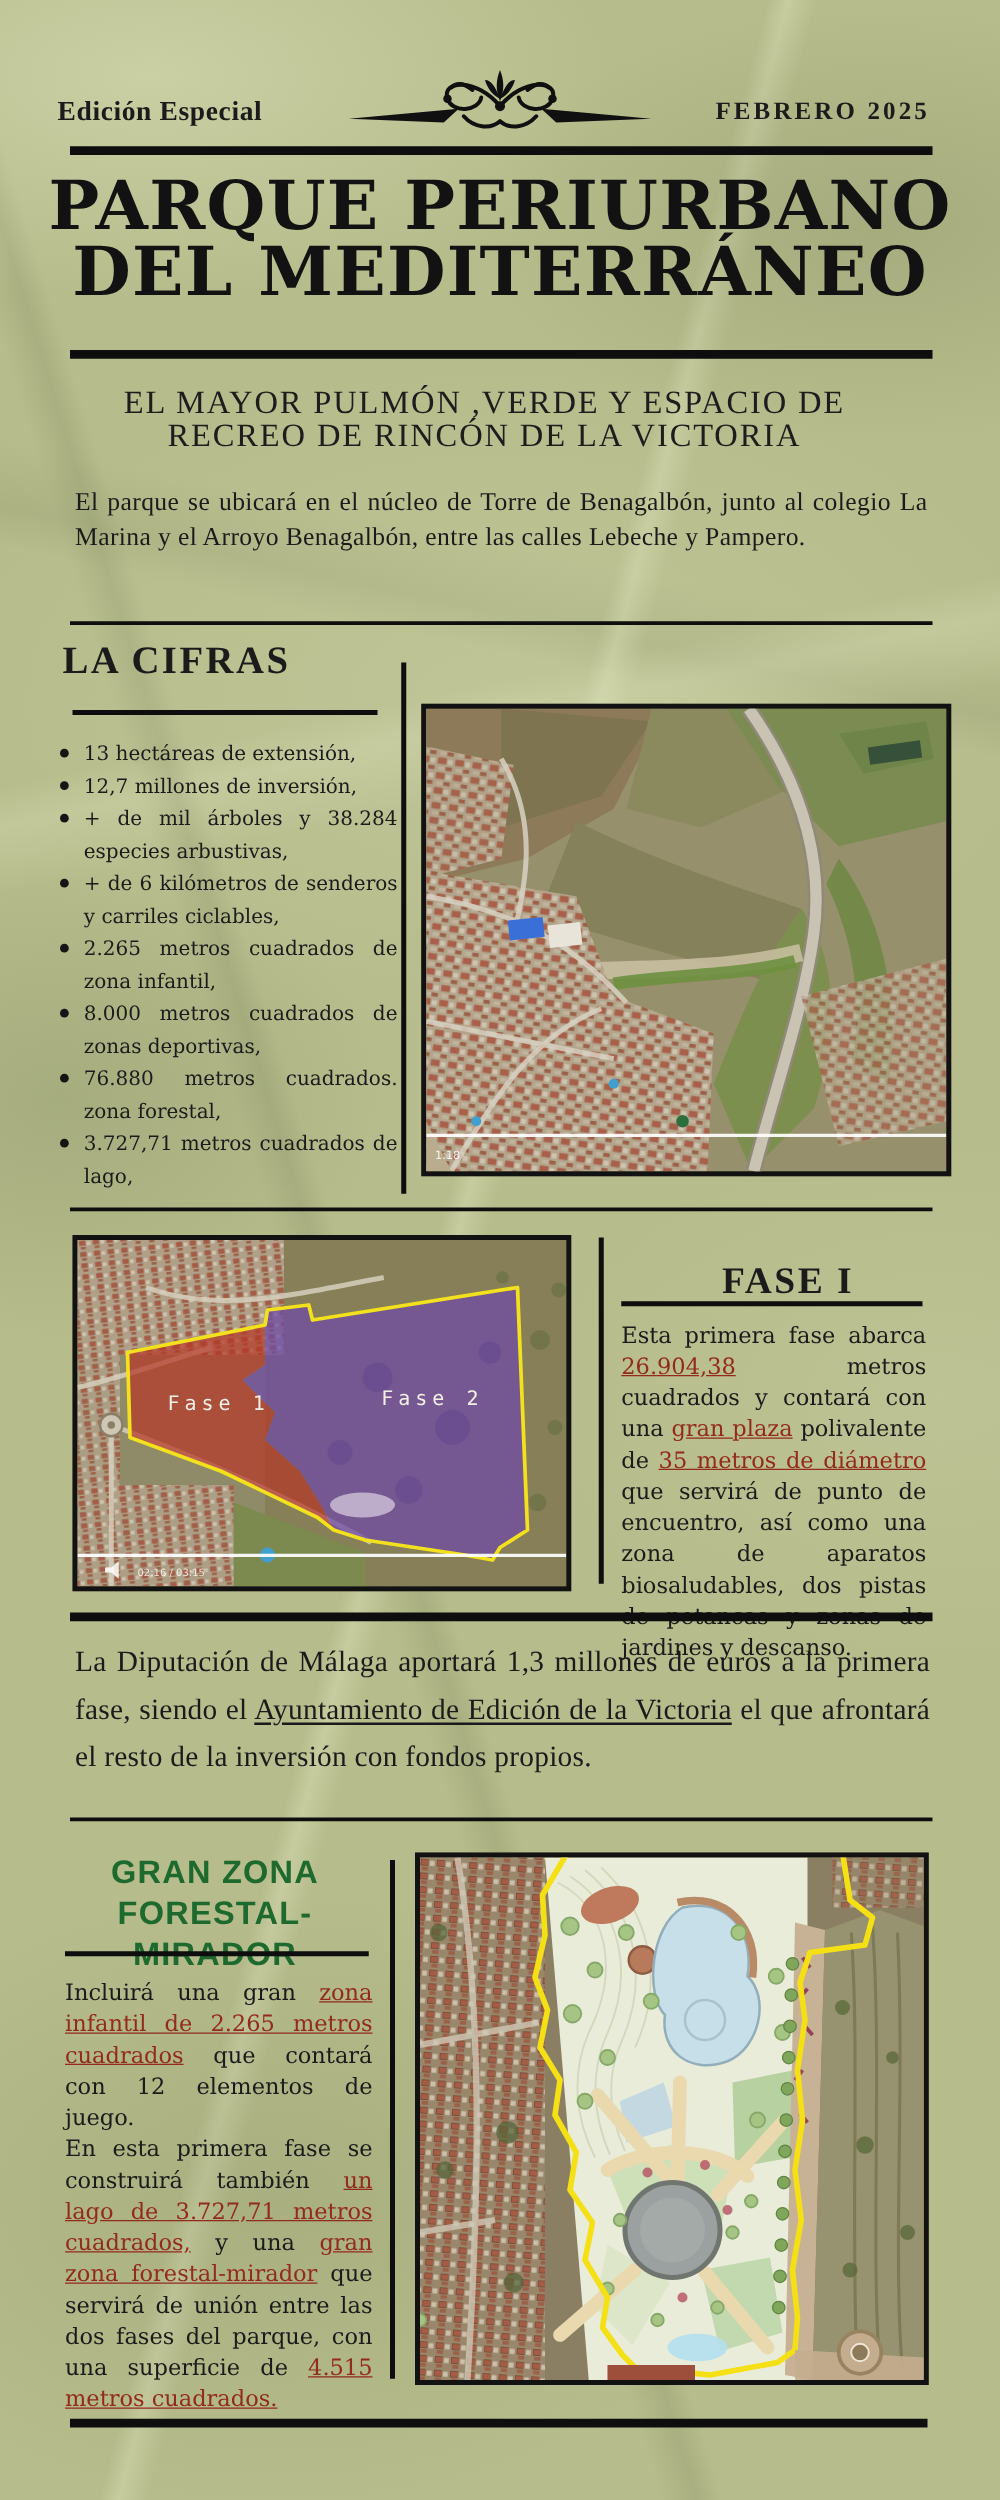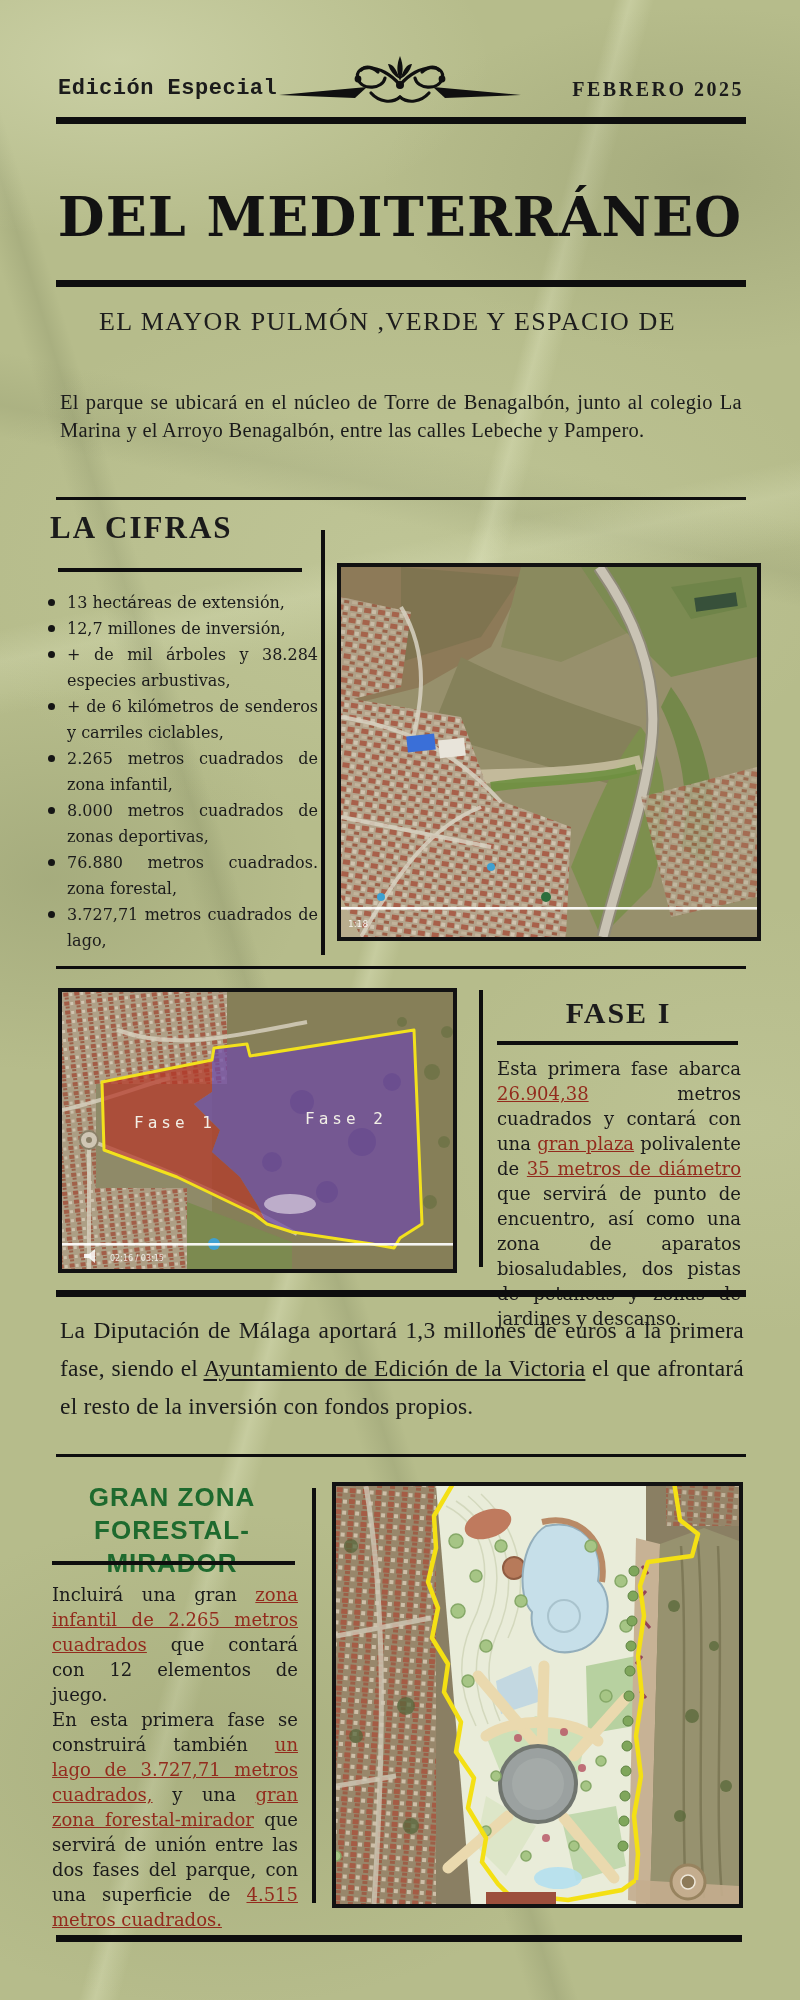"Edición Especial" .edition { font-family: Liberation Mono, monospace -> Liberation Serif, serif; left: 58px -> 46px }
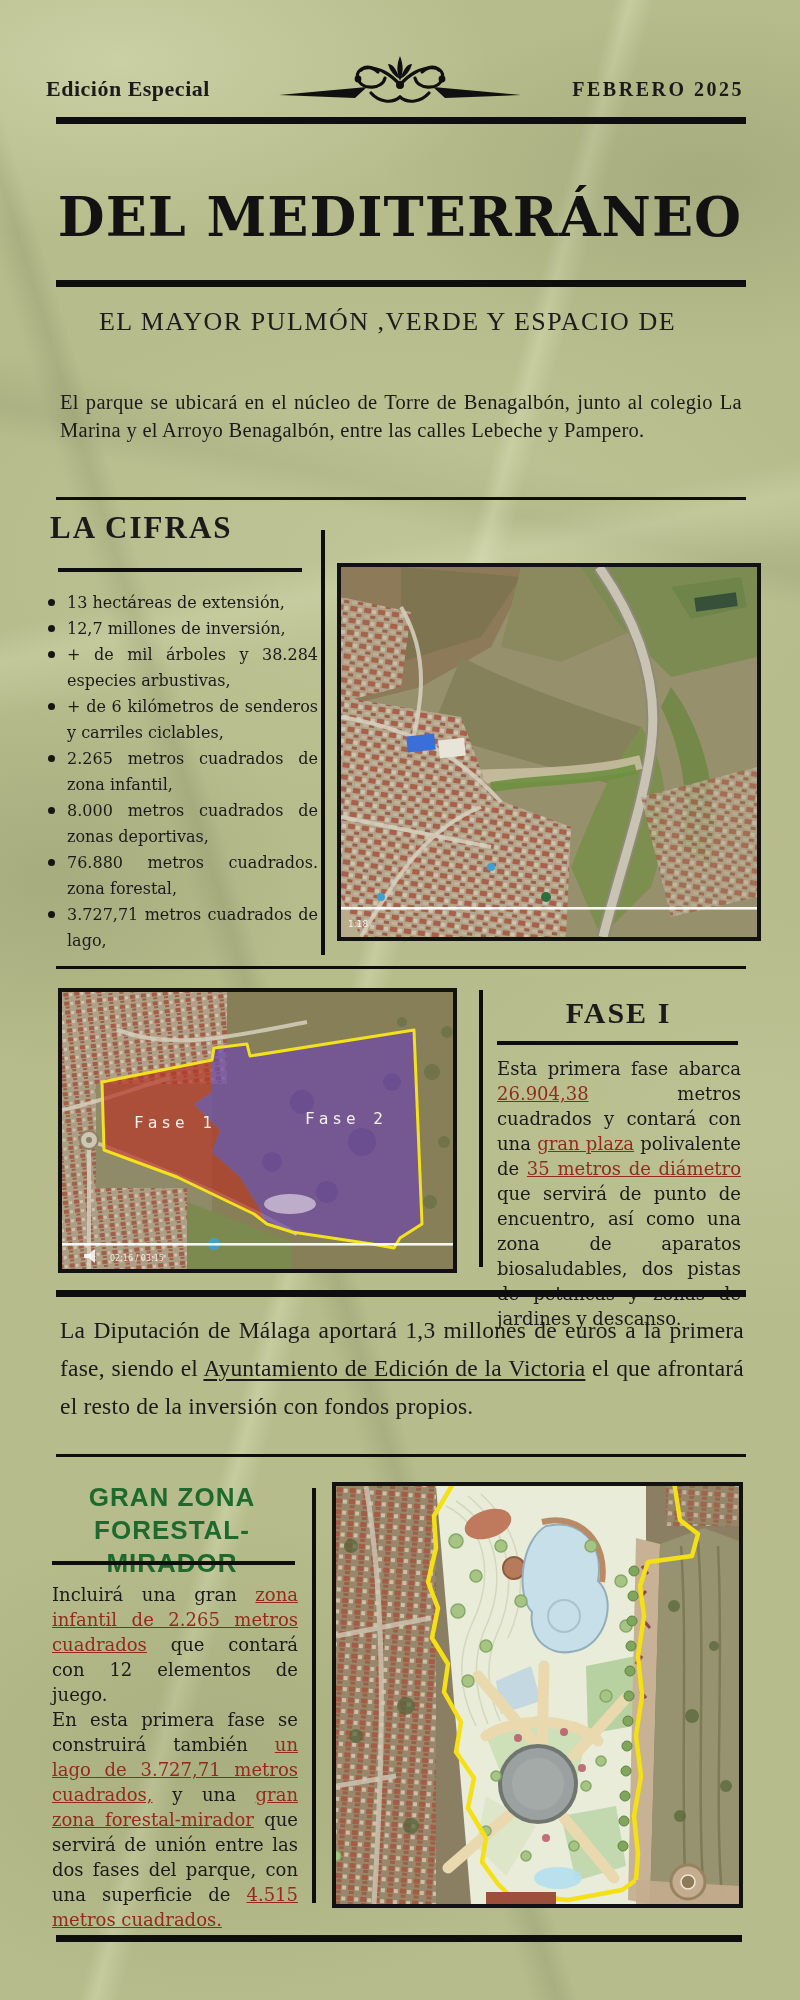"PARQUE PERIURBANO" span { html: none -> <span>PARQUE PERIURBANO</span> }
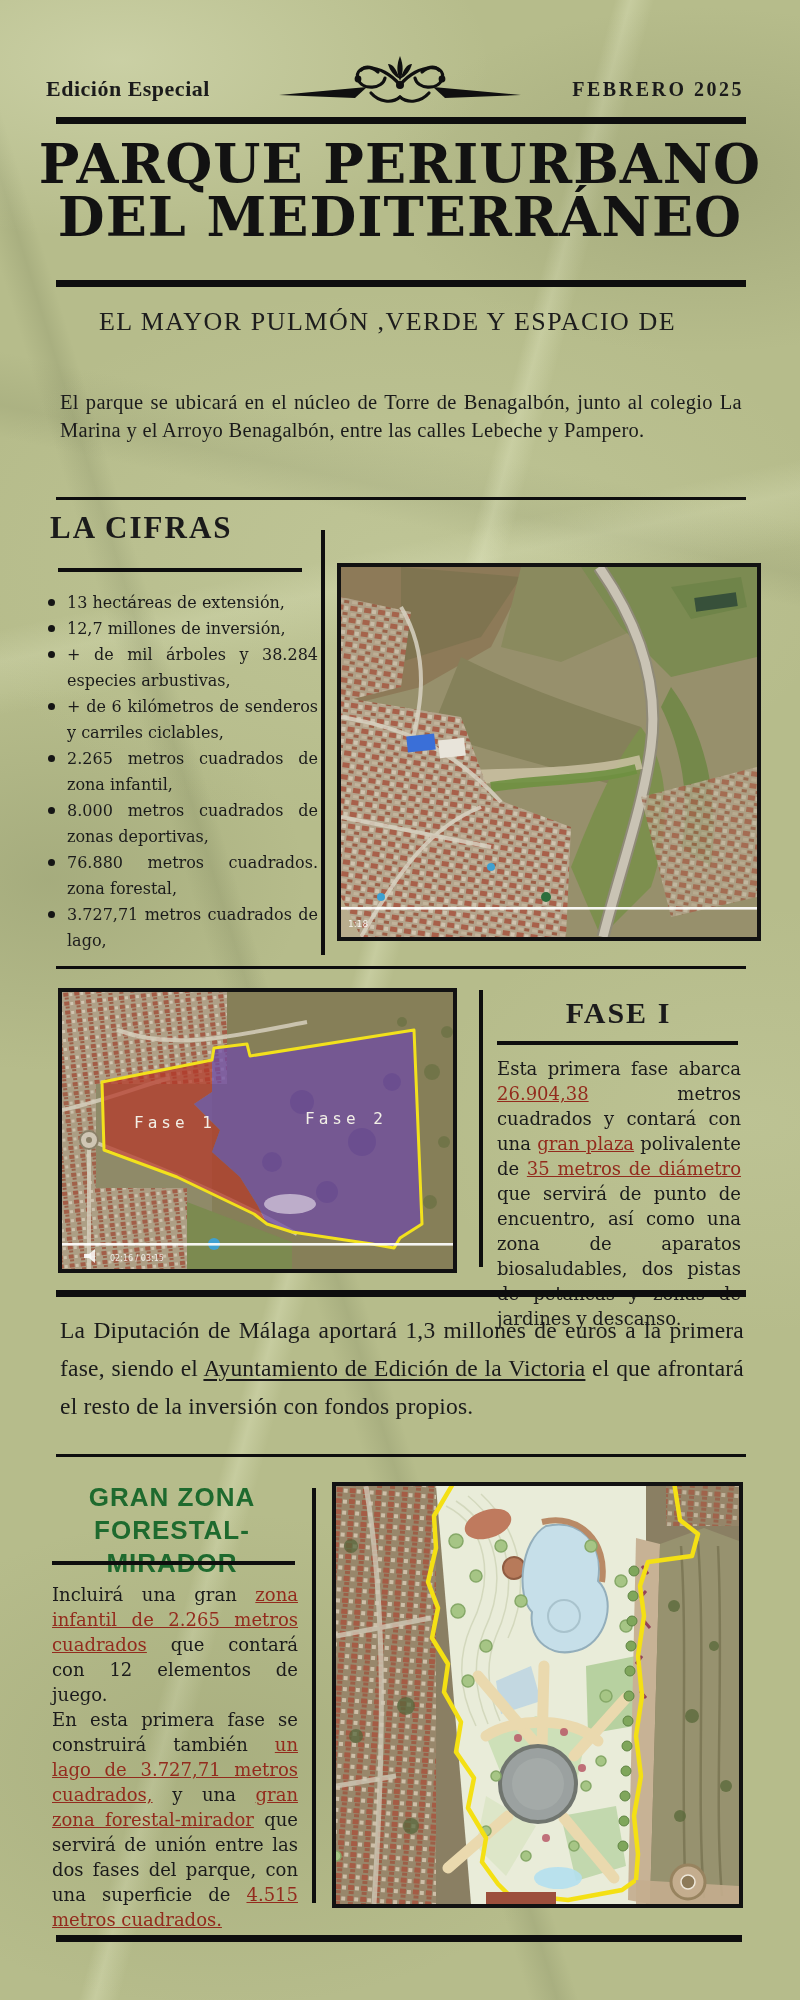"RECREO DE RINCÓN DE LA" span { html: none -> <span>RECREO DE RINCÓN DE LA VICTORIA</span> }
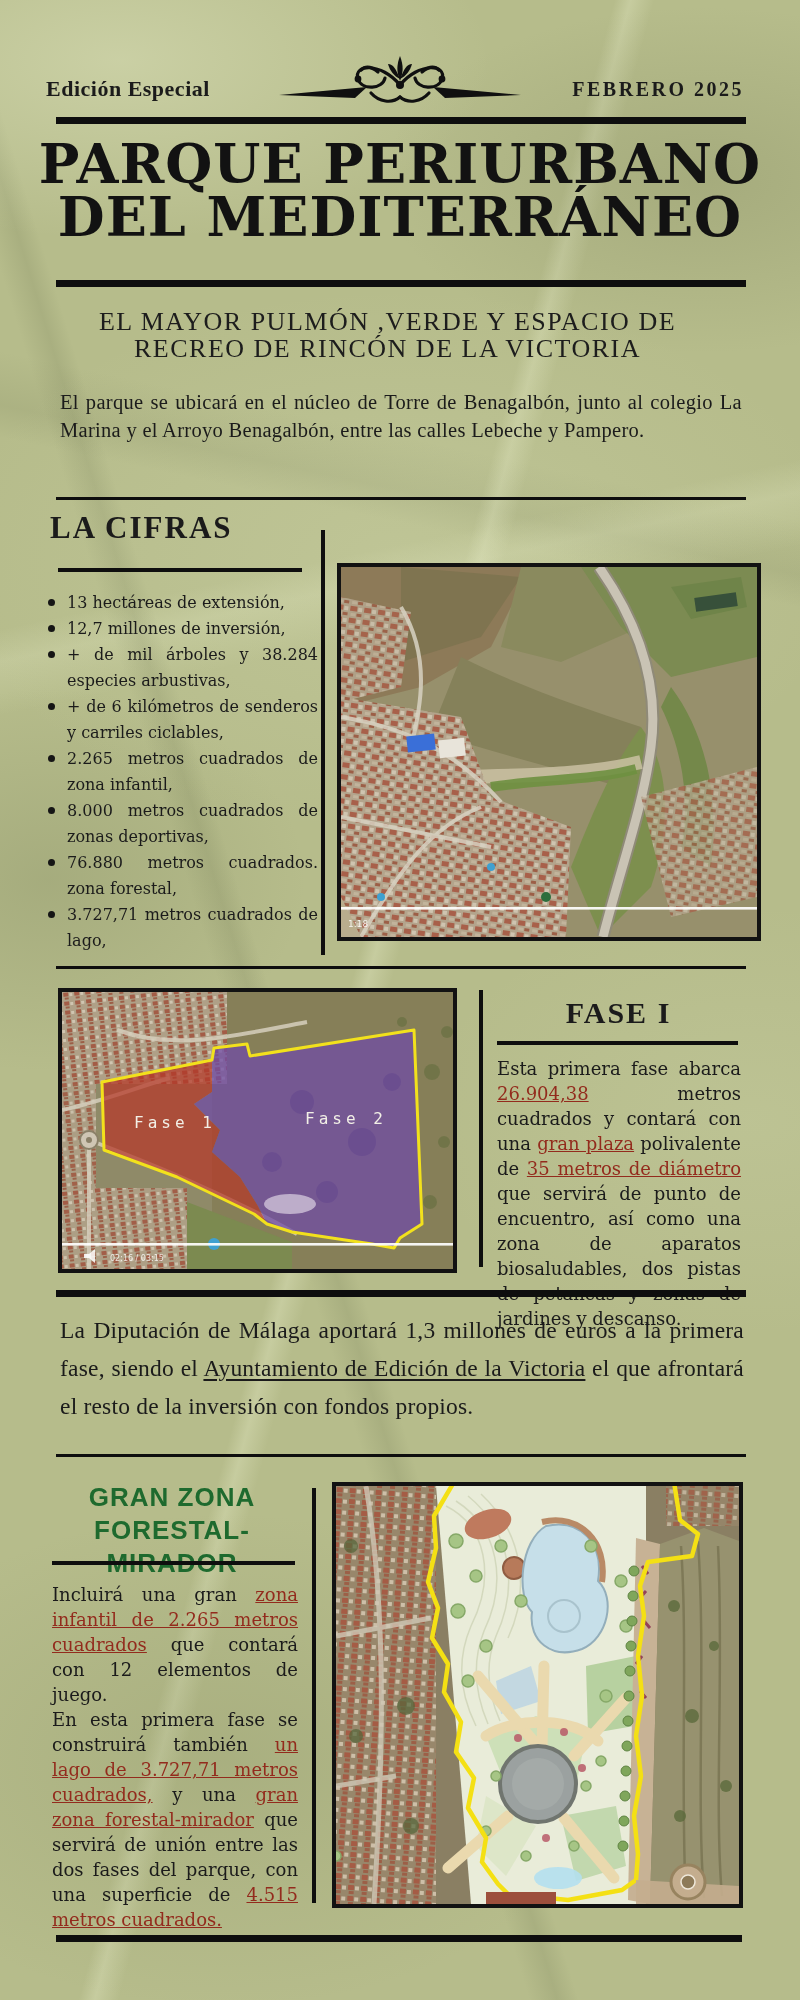"FASE I" h2.abs { margin: 0 -> 12px }
